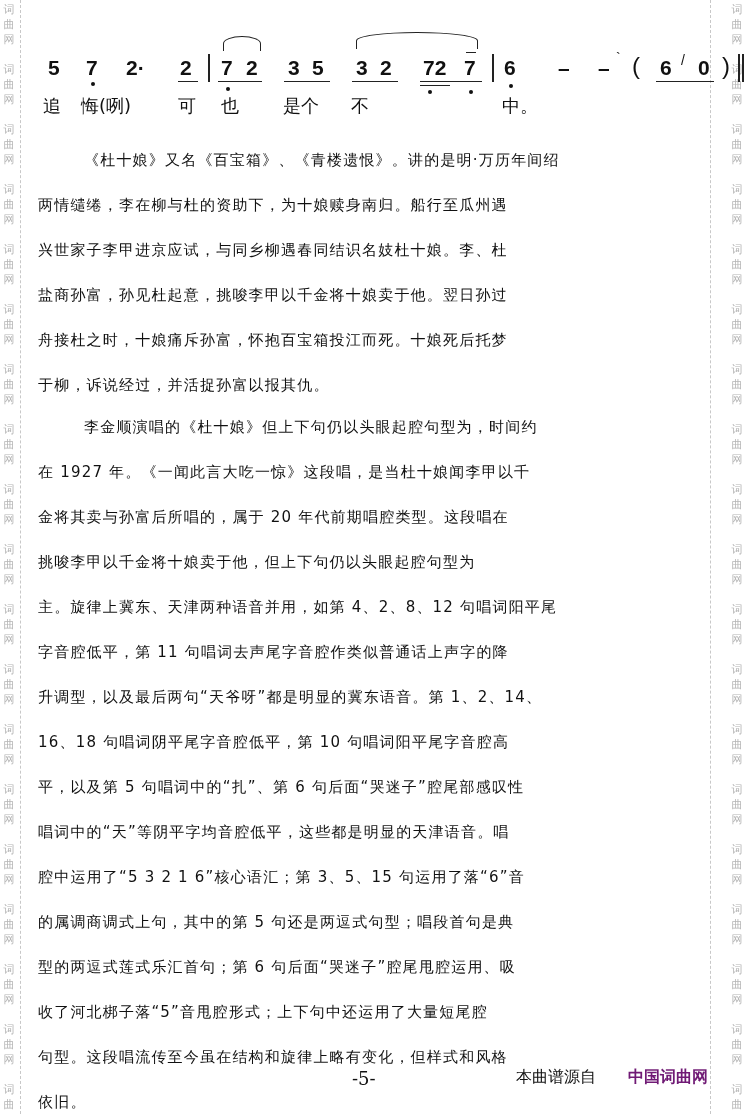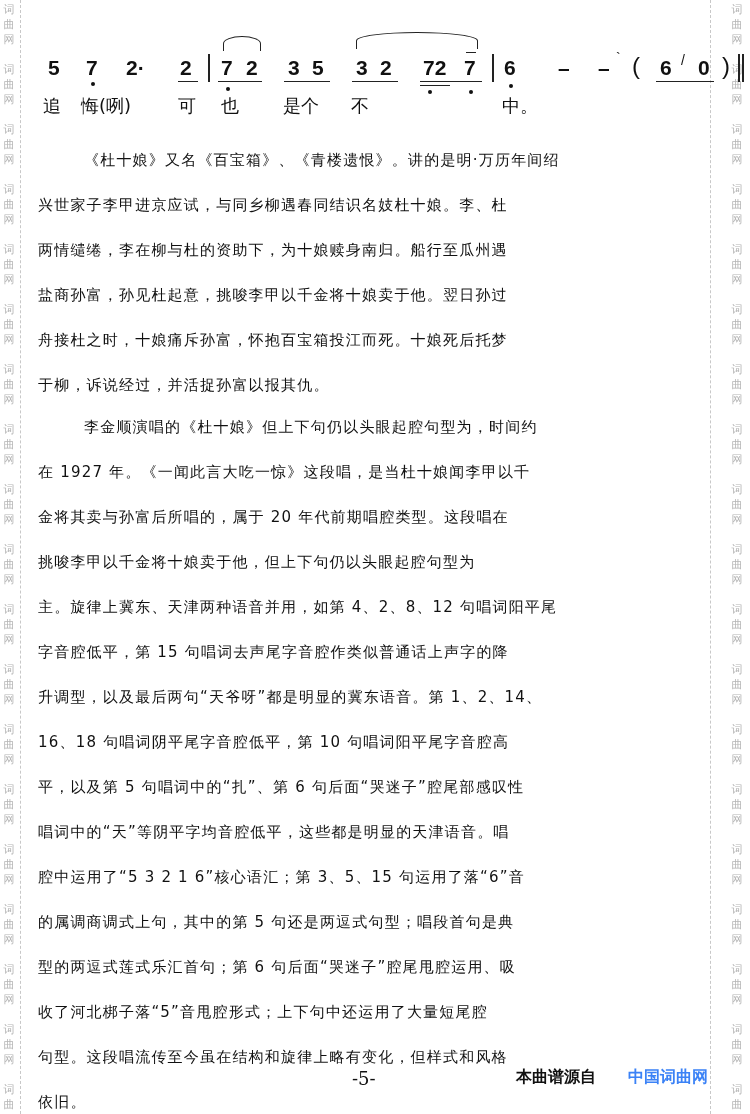"兴世家子李甲进京应试，与同乡柳遇春同结识名妓杜十娘。李、杜" span.line { order: before "两情缱绻，李在柳与杜的资助下，为十娘赎身南归。船行至瓜州遇" -> after "两情缱绻，李在柳与杜的资助下，为十娘赎身南归。船行至瓜州遇" }
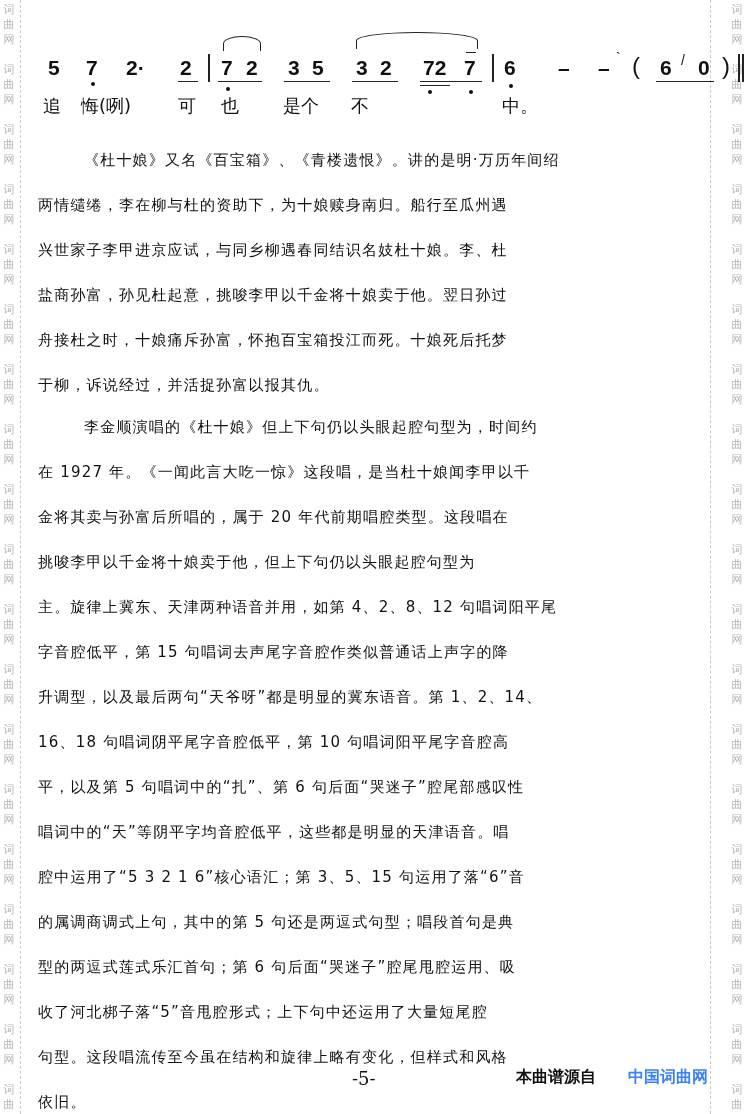"字音腔低平，第 15 句唱词去声尾字音腔作类似普通话上声字的降" span.line { text: 15 -> 11 }
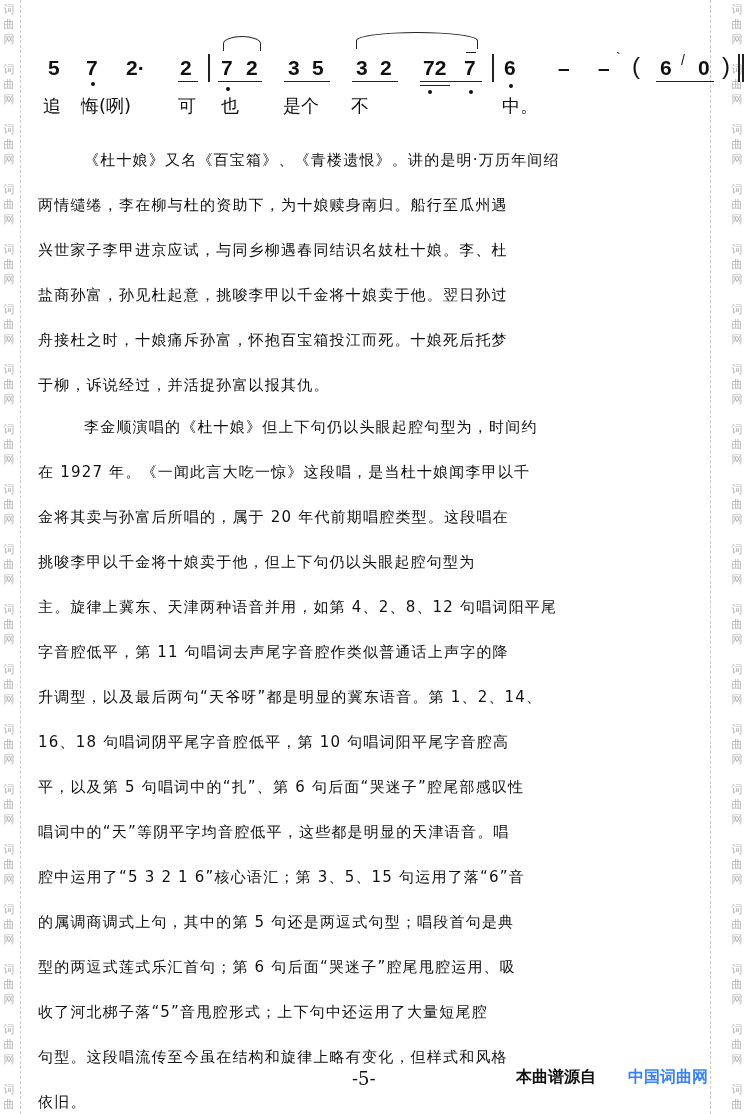"本曲谱源自" .footer-src { font-weight: bold -> normal }
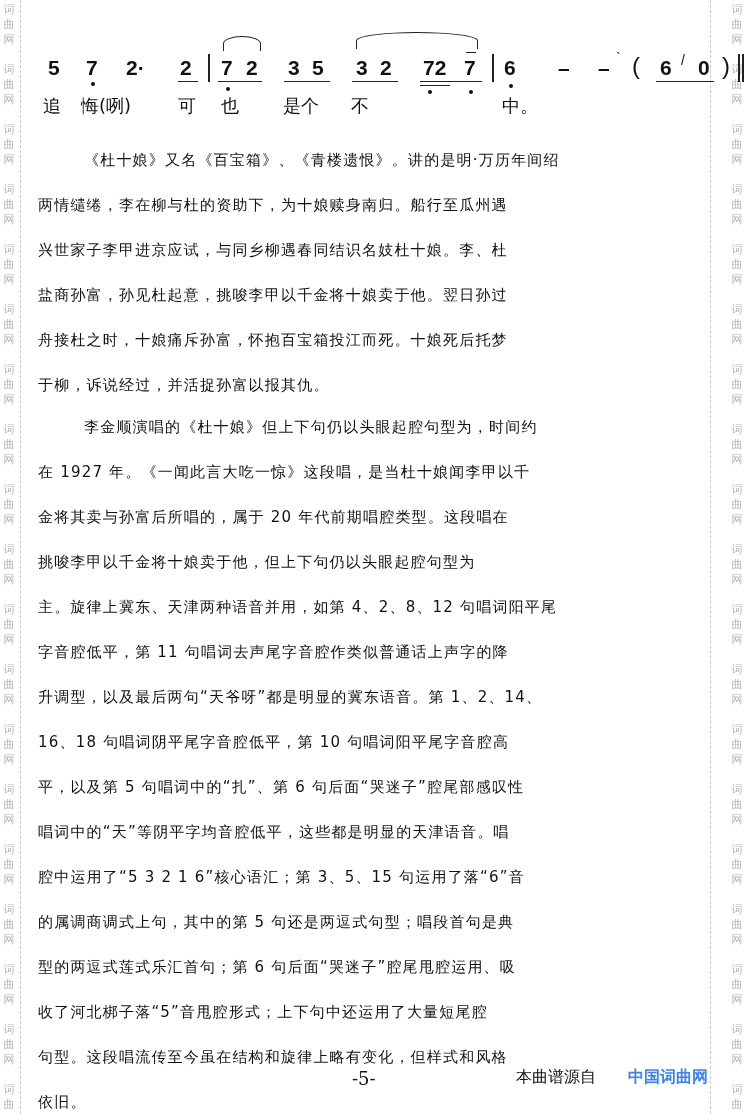"中国词曲网" span.footer-site { color: #3b82f6 -> #701a75 }
